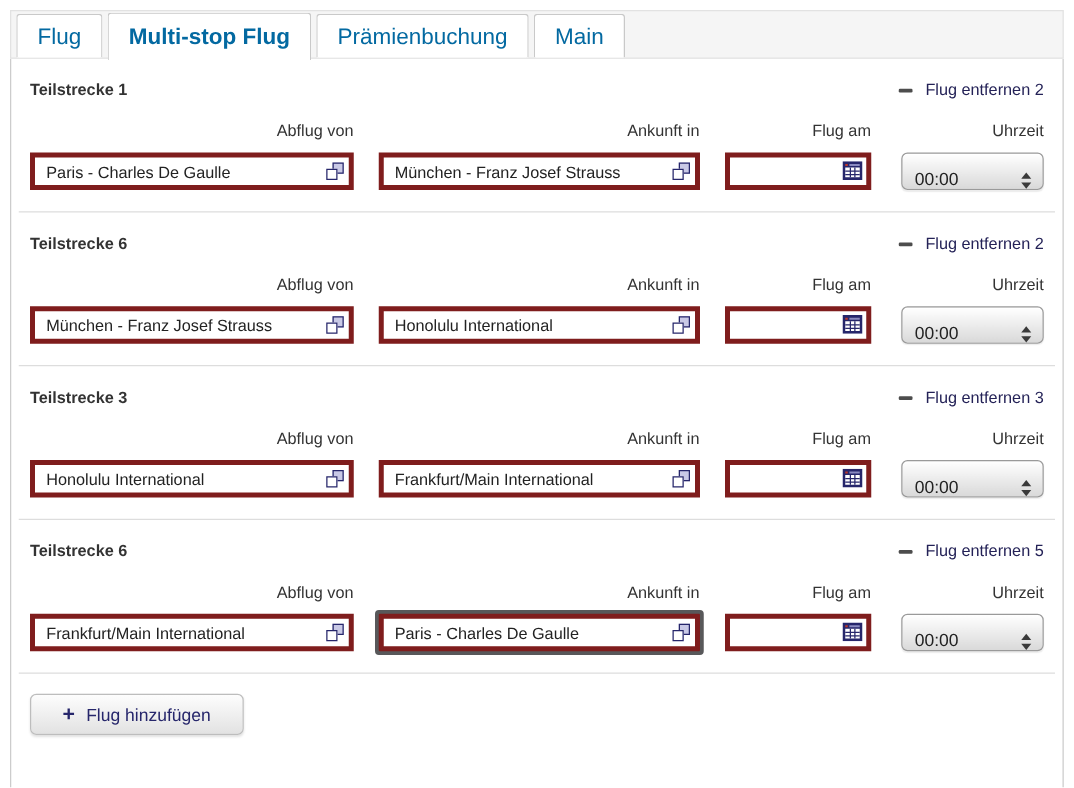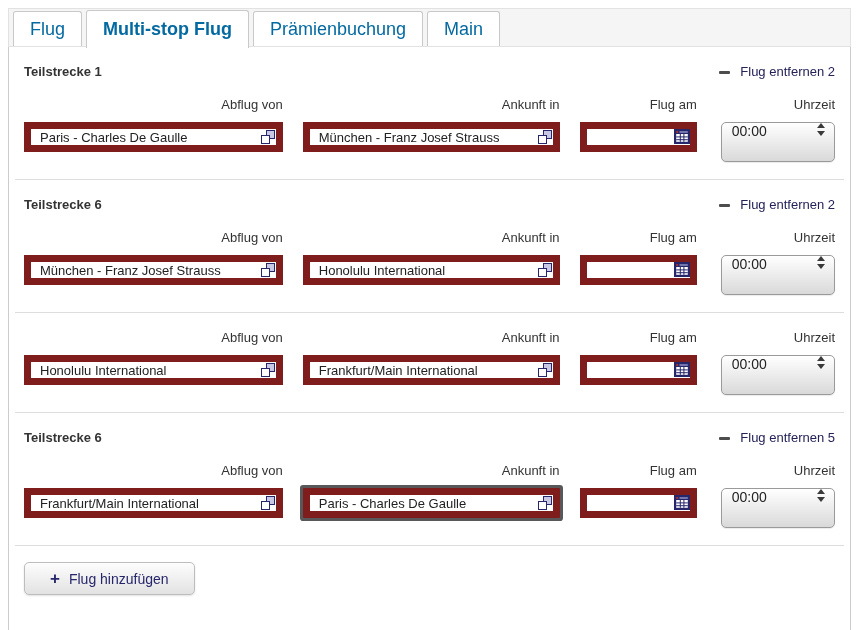"Paris - Charles De Gaulle" .text-input { border: 7px solid #7f1d1d -> 4px solid #7f1d1d }
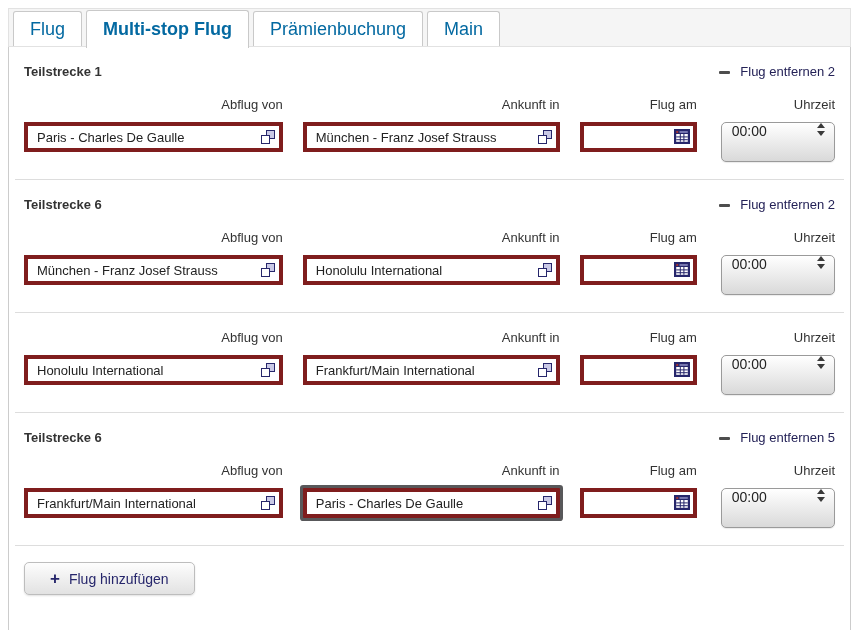"00:00" .time-select { align-items: flex-start -> flex-end; height: 40px -> 30px }
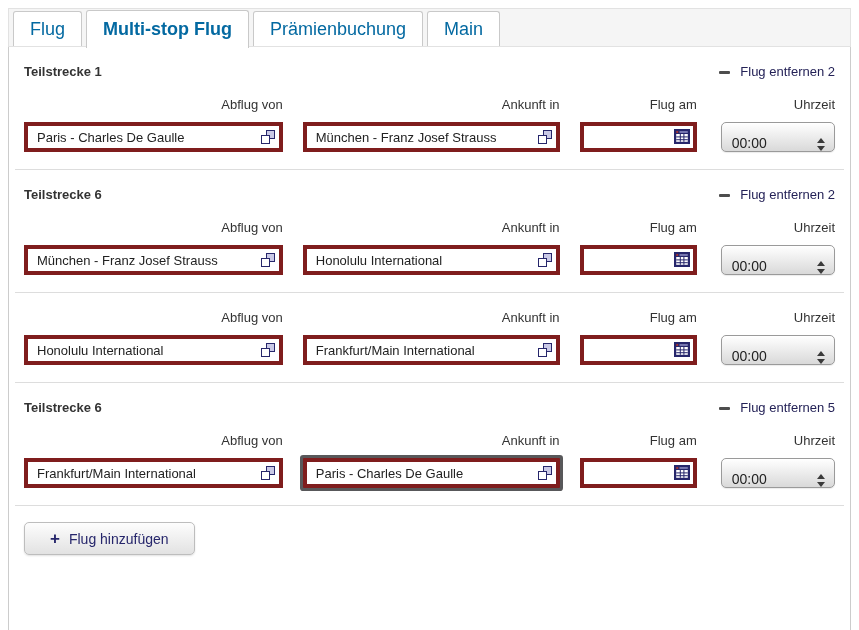"Teilstrecke 3" div.section-header { html: none -> <div> <div>Teilstrecke 3</div> <div> <span></span> <span>Flug entfernen 3</span> </div> </div> }
